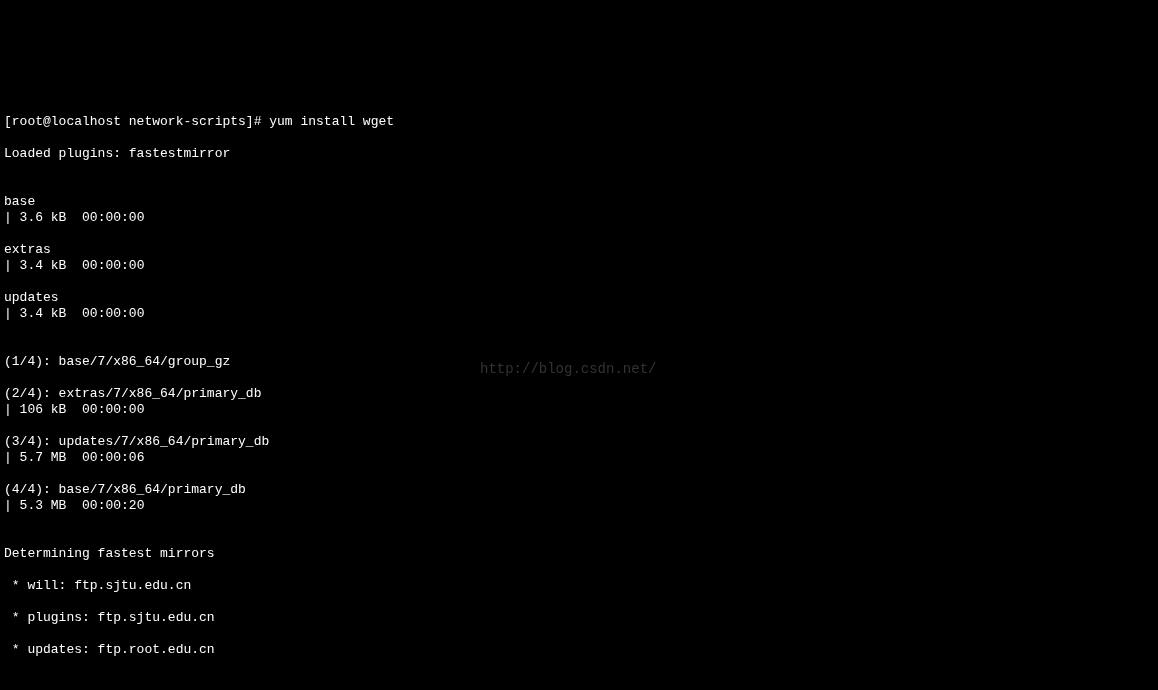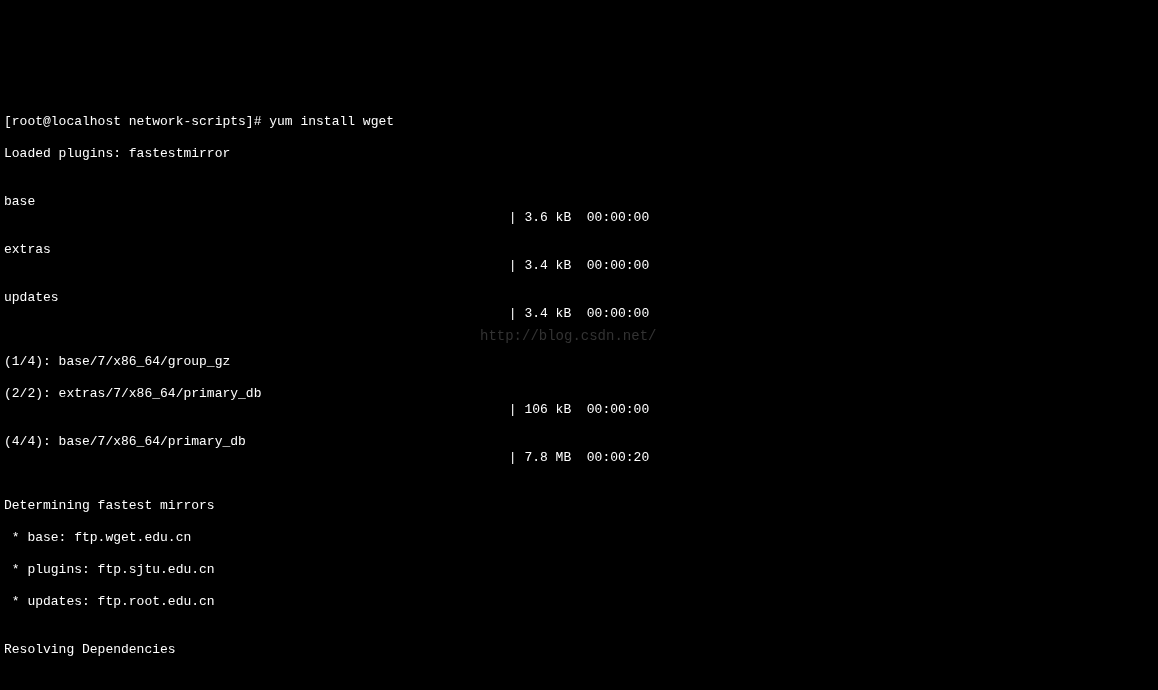"| 3.6 kB 00:00:00" .right { text-align: center -> left }
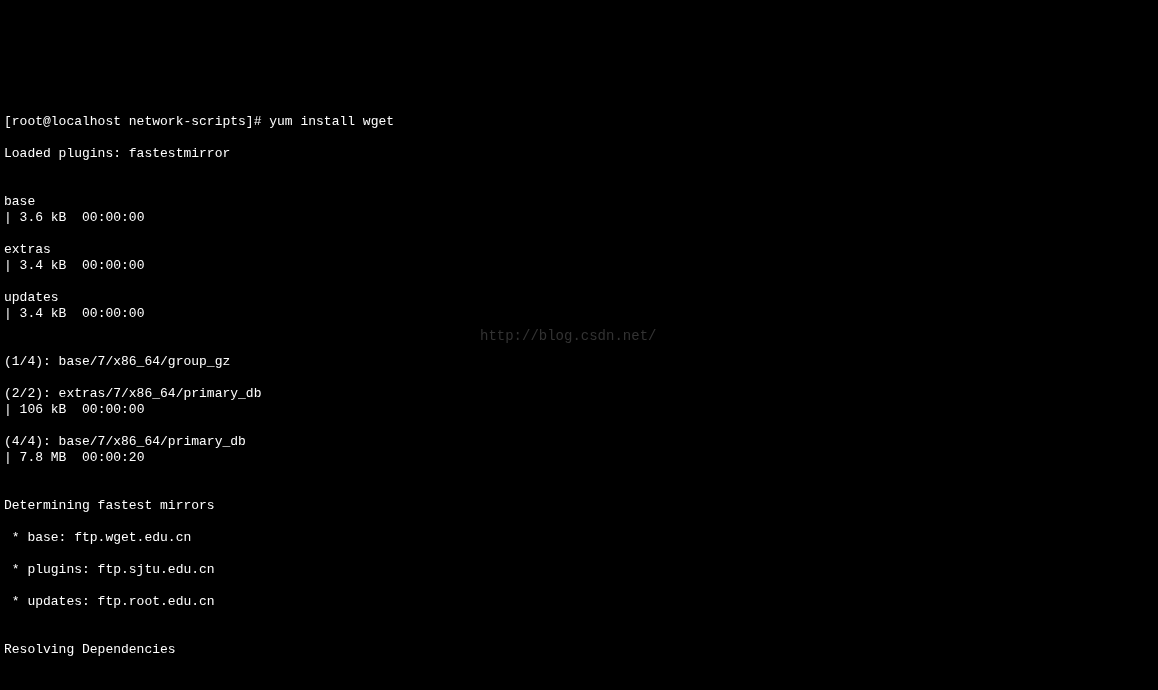"http://blog.csdn.net/" .watermark { top: 328px -> 361px }
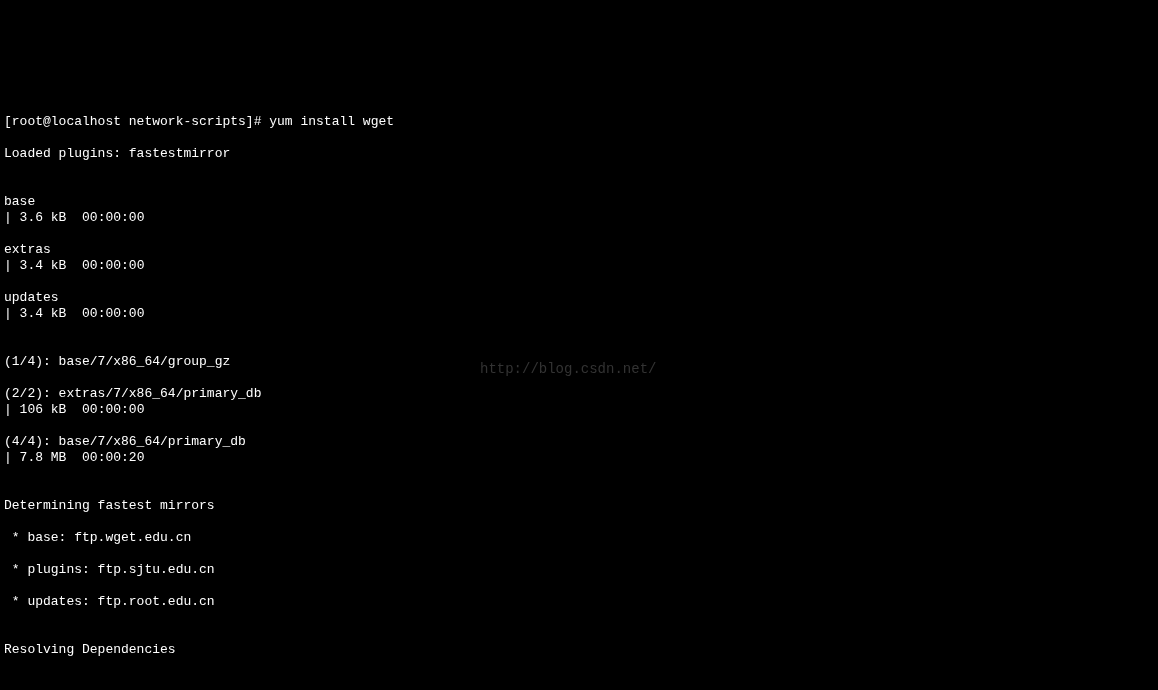"(2/2): extras/7/x86_64/primary_db" span.left { text: 2/2 -> 2/4 }
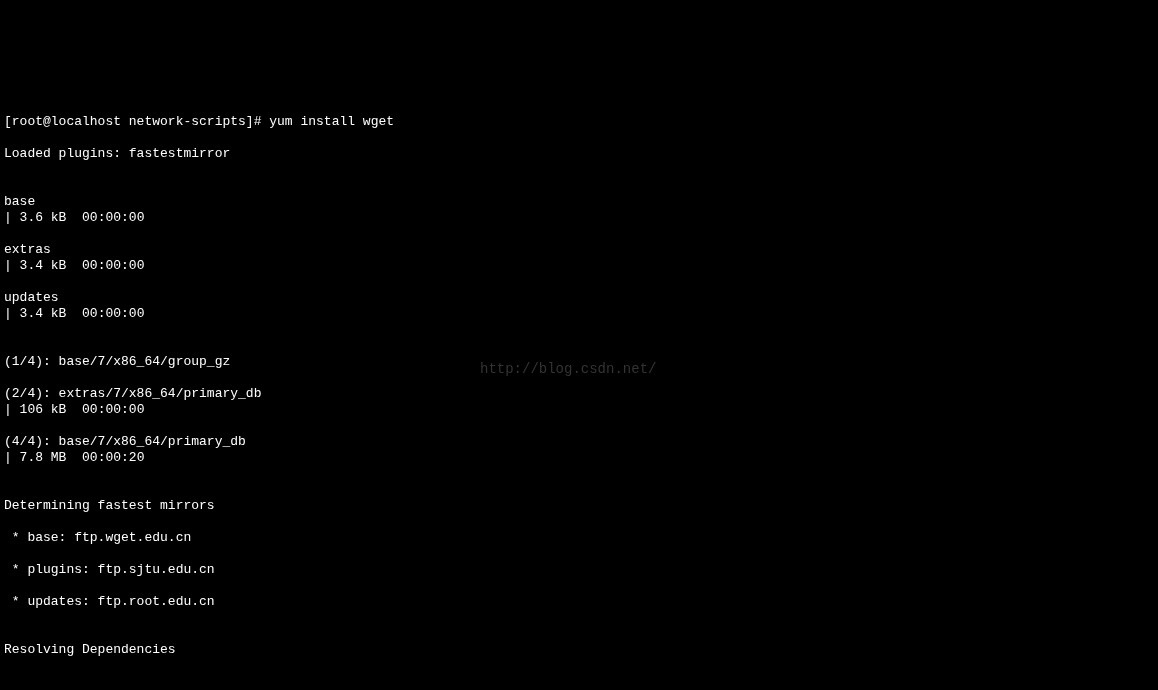"(3/4): updates/7/x86_64/primary_db" div.line { html: none -> <div><span>(3/4): updates/7/x86_64/primary_db</span><span>| <span>5.7 MB</span> <span>00:00:06</span></span></div> }
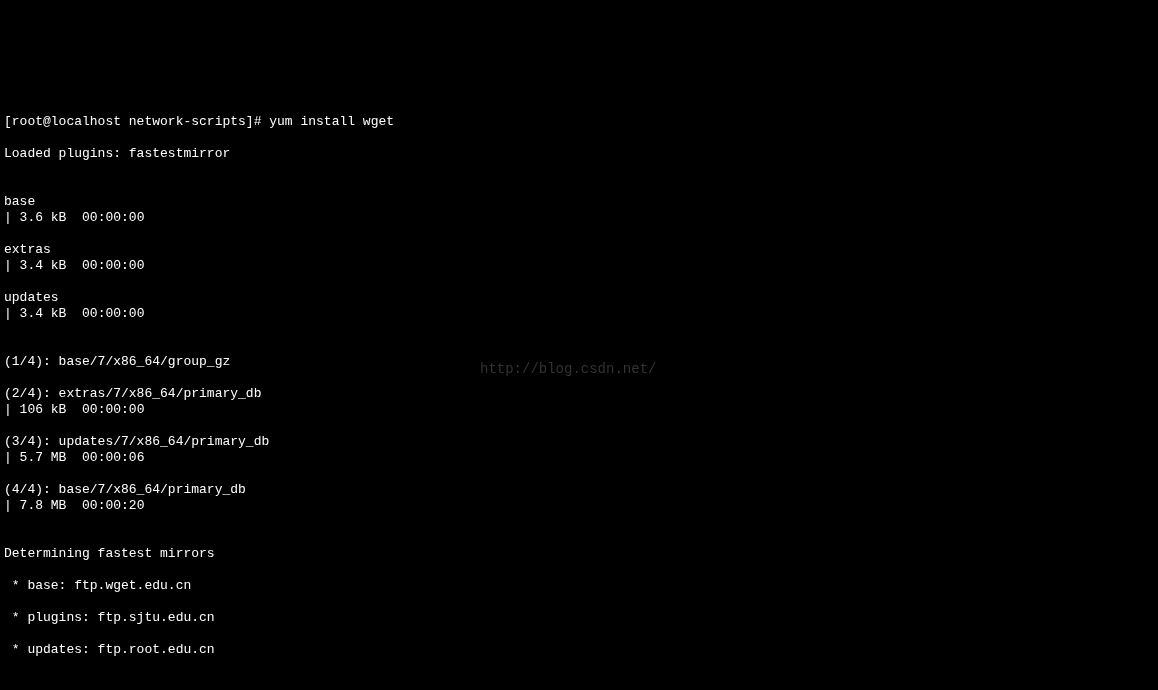"7.8 MB" span { text: 7.8 -> 5.3 }
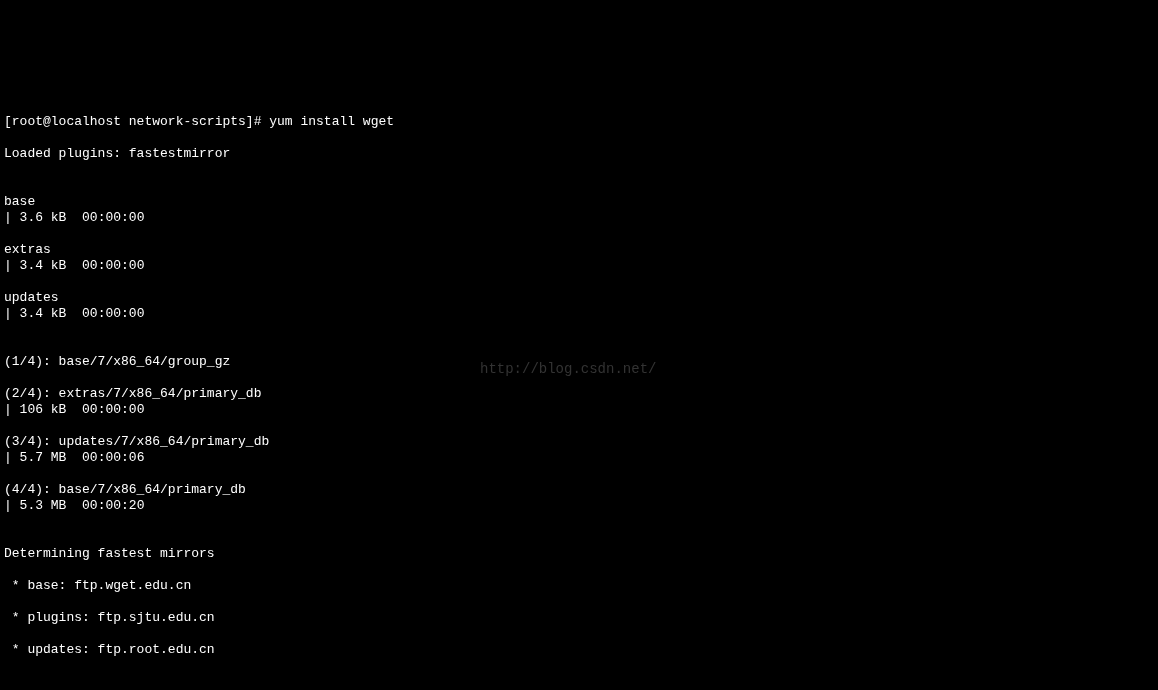"* base: ftp.wget.edu.cn" div { text: base: ftp.wget.edu.cn -> will: ftp.sjtu.edu.cn }
